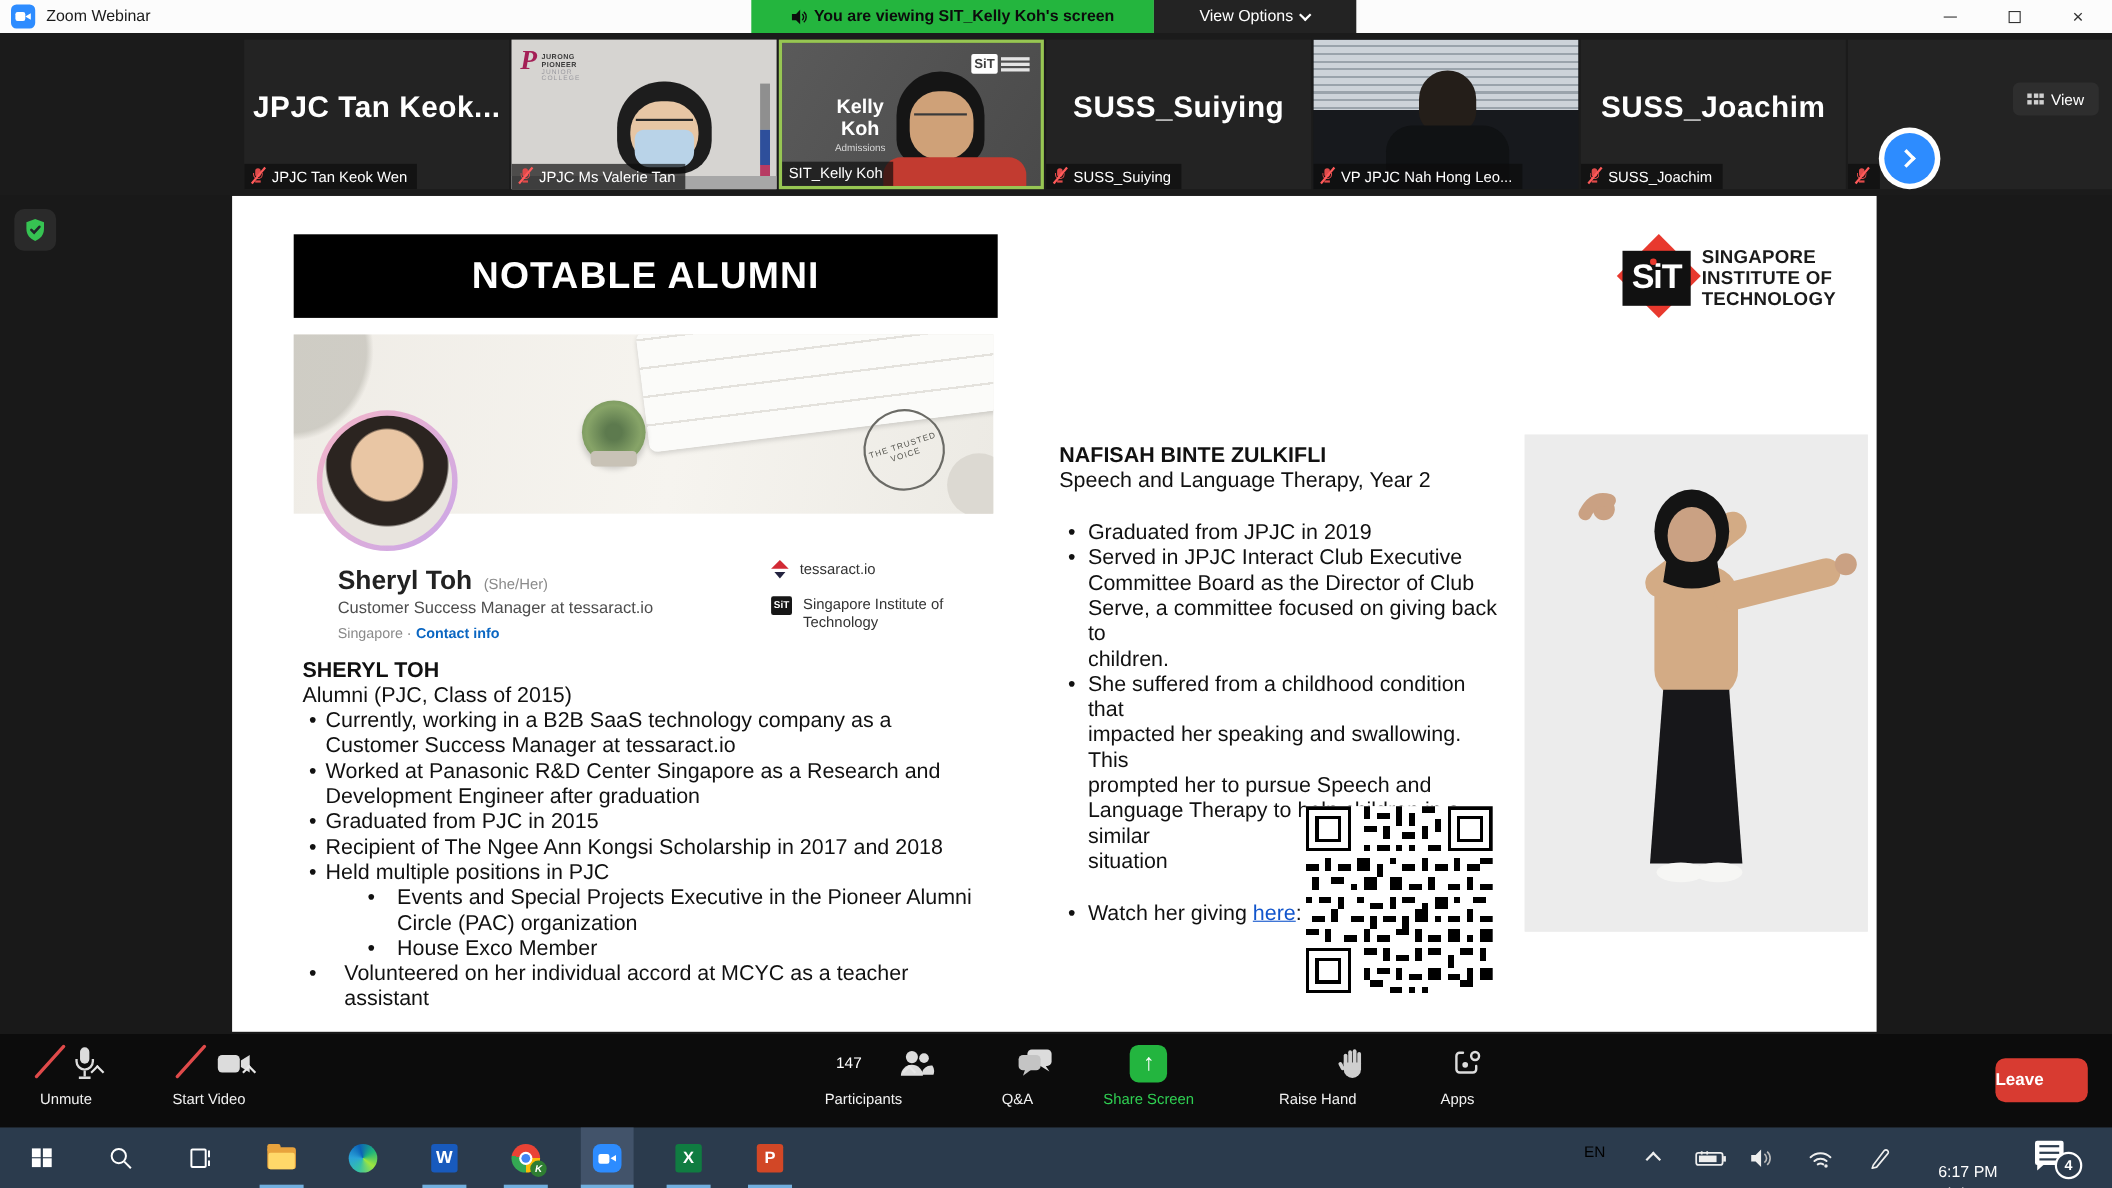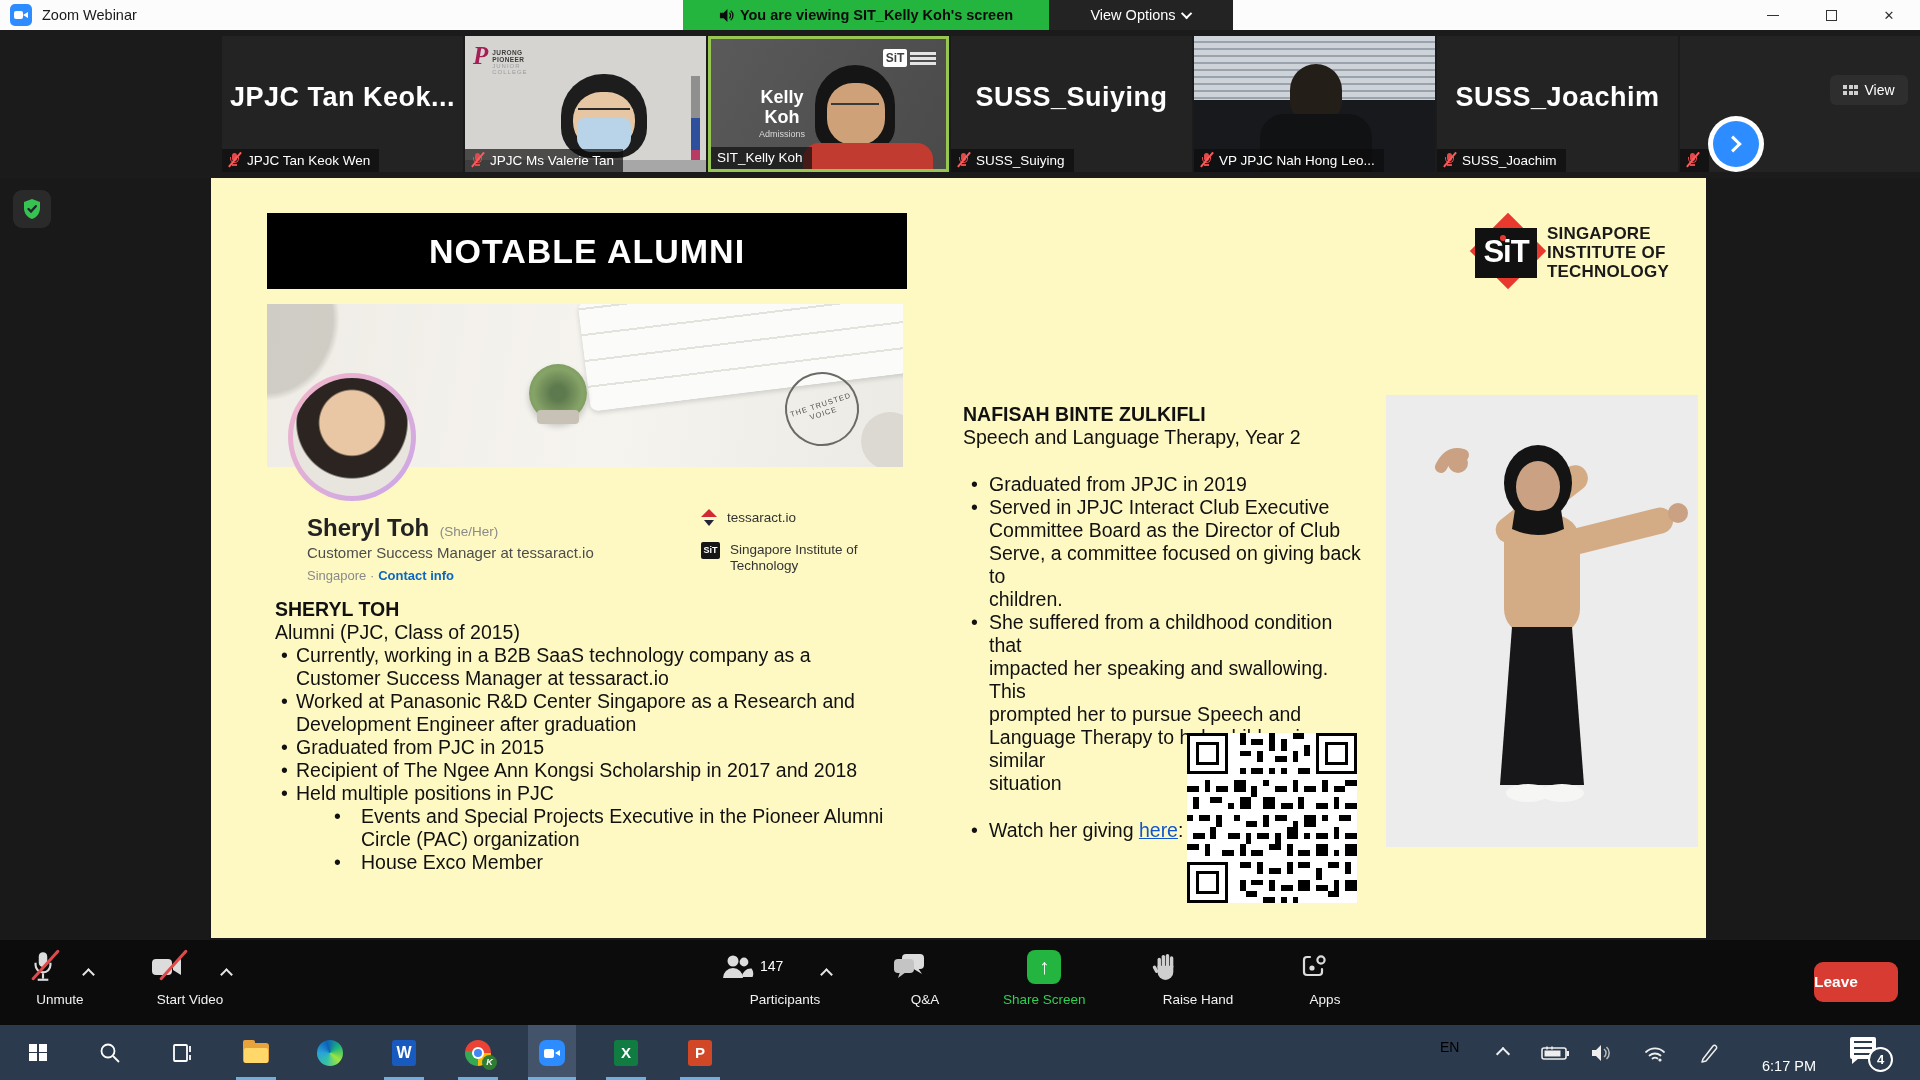"NOTABLE ALUMNI" .slide { background: #fef9c3 -> #ffffff }
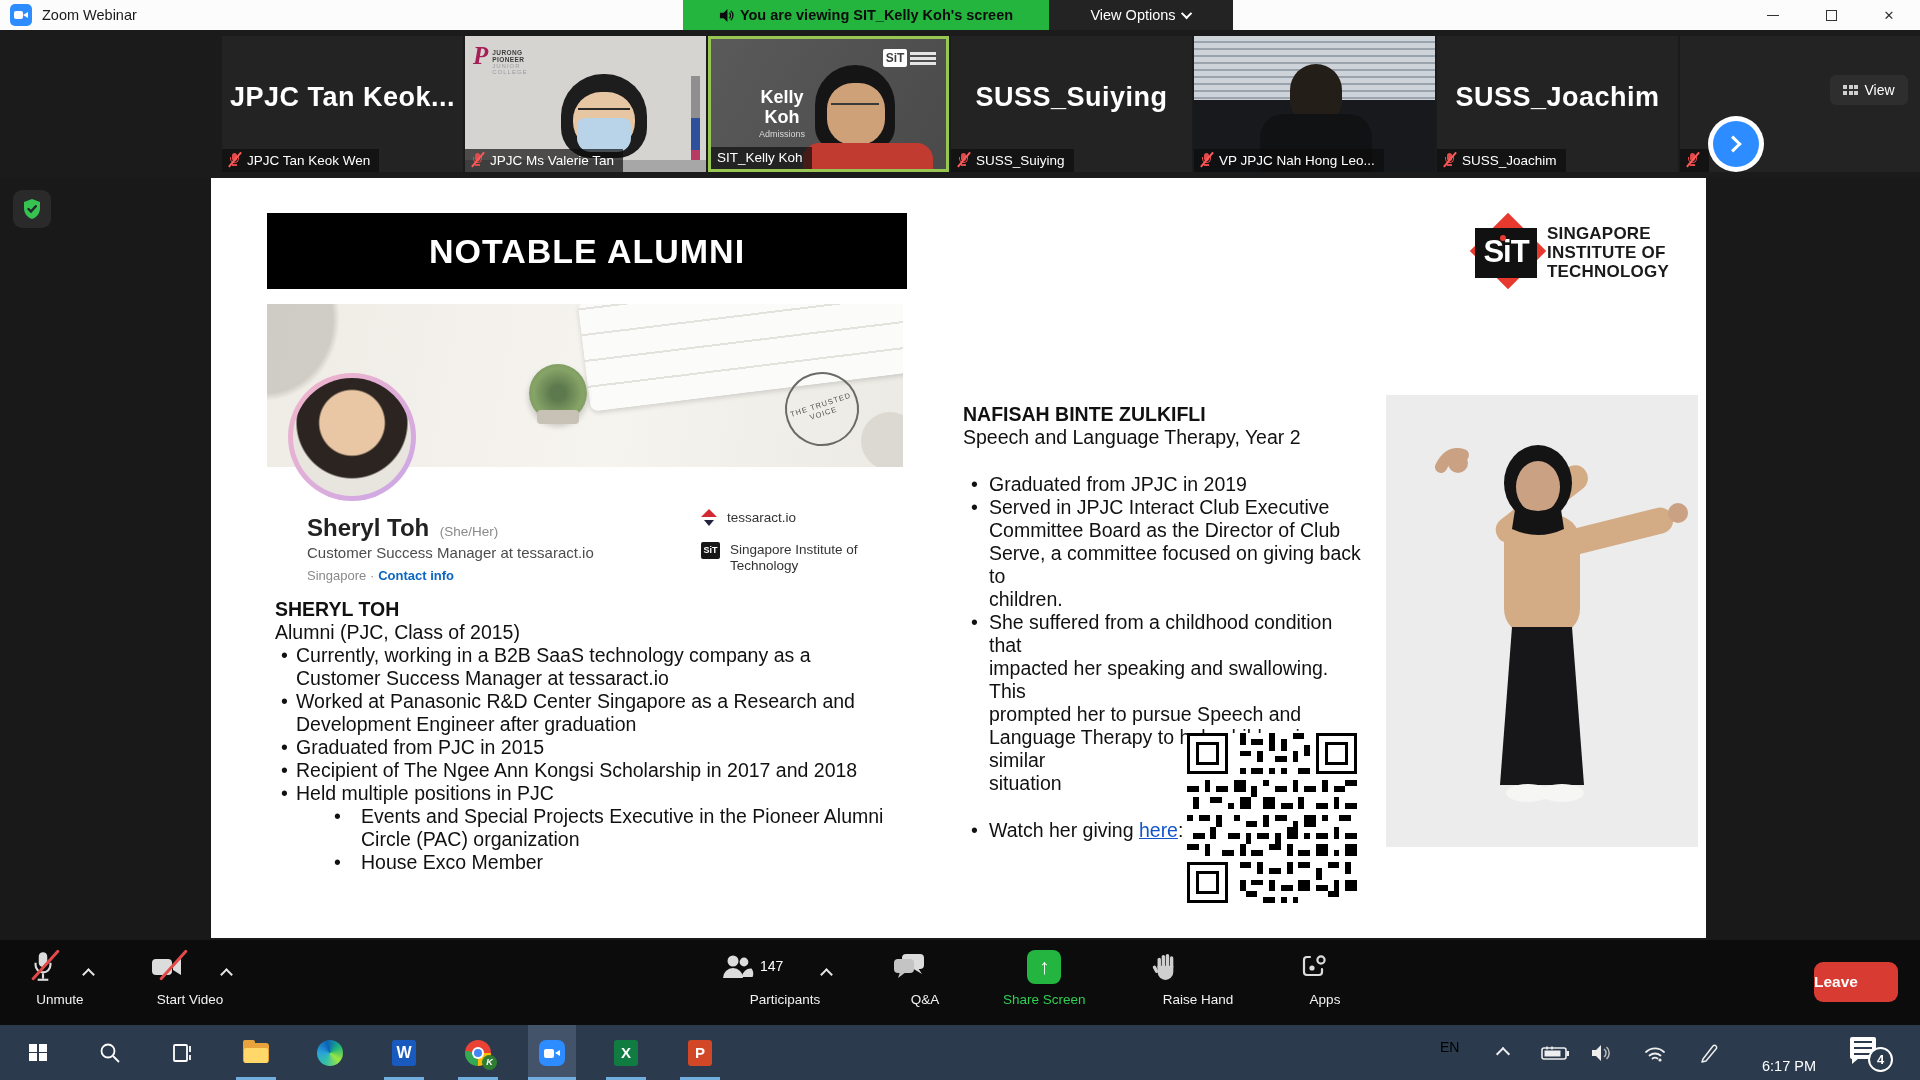"Volunteered on her individual accord" ul.bullets { html: none -> <ul> <li>Volunteered on her individual accord at MCYC as a teacher assistant</li> </ul> }
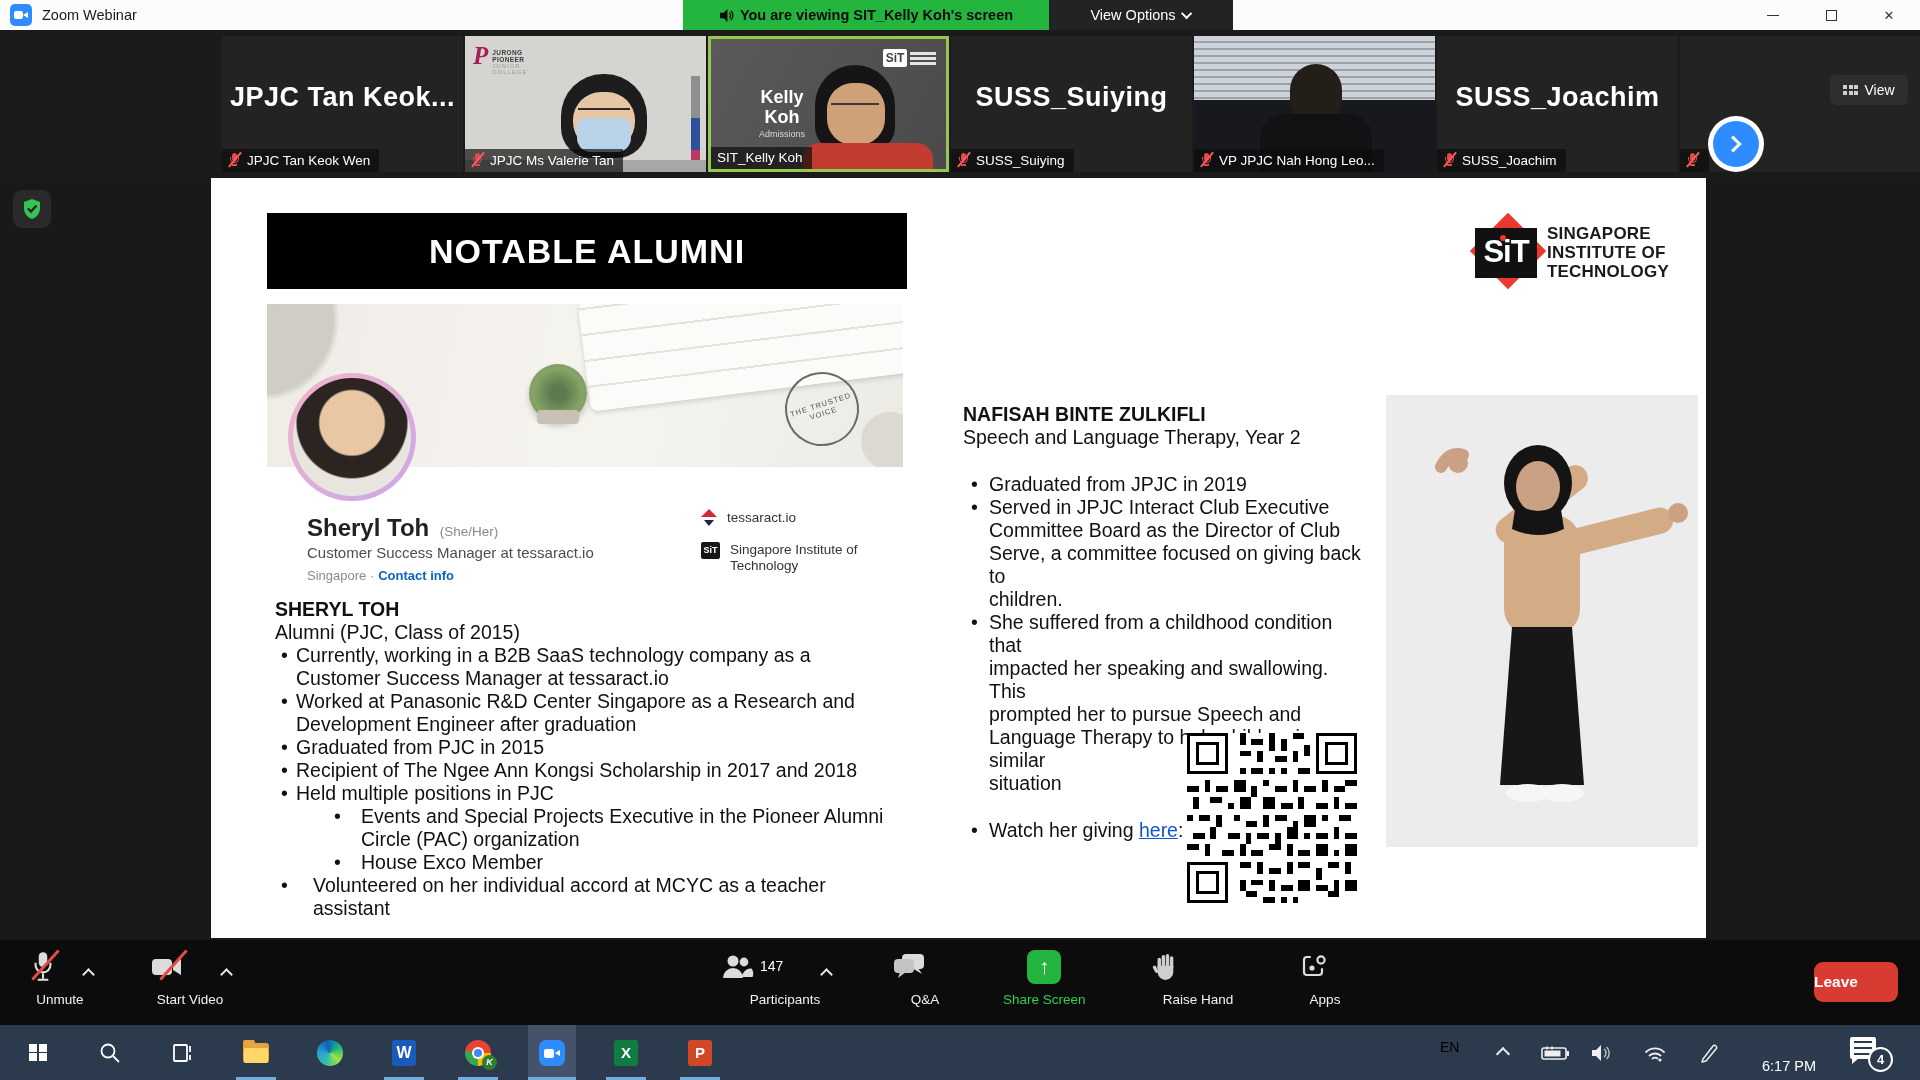"147" .tool-ic { justify-content: flex-start -> flex-end }
